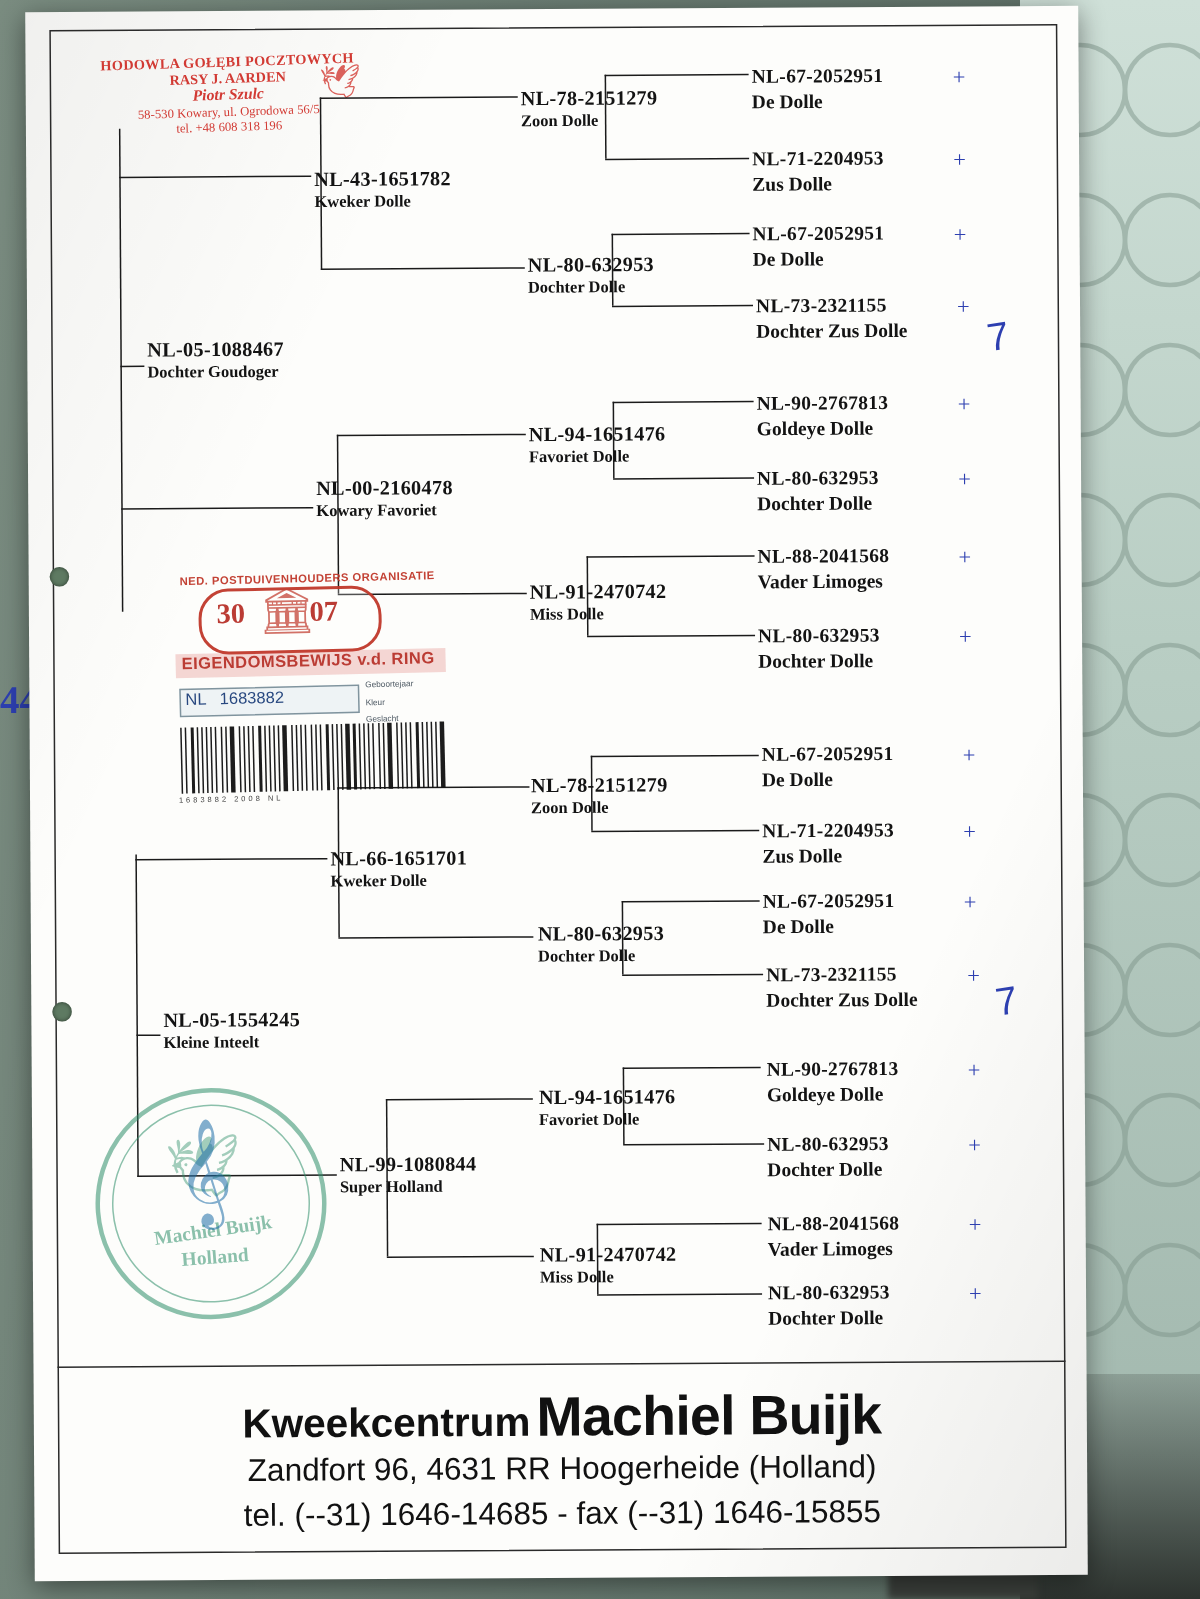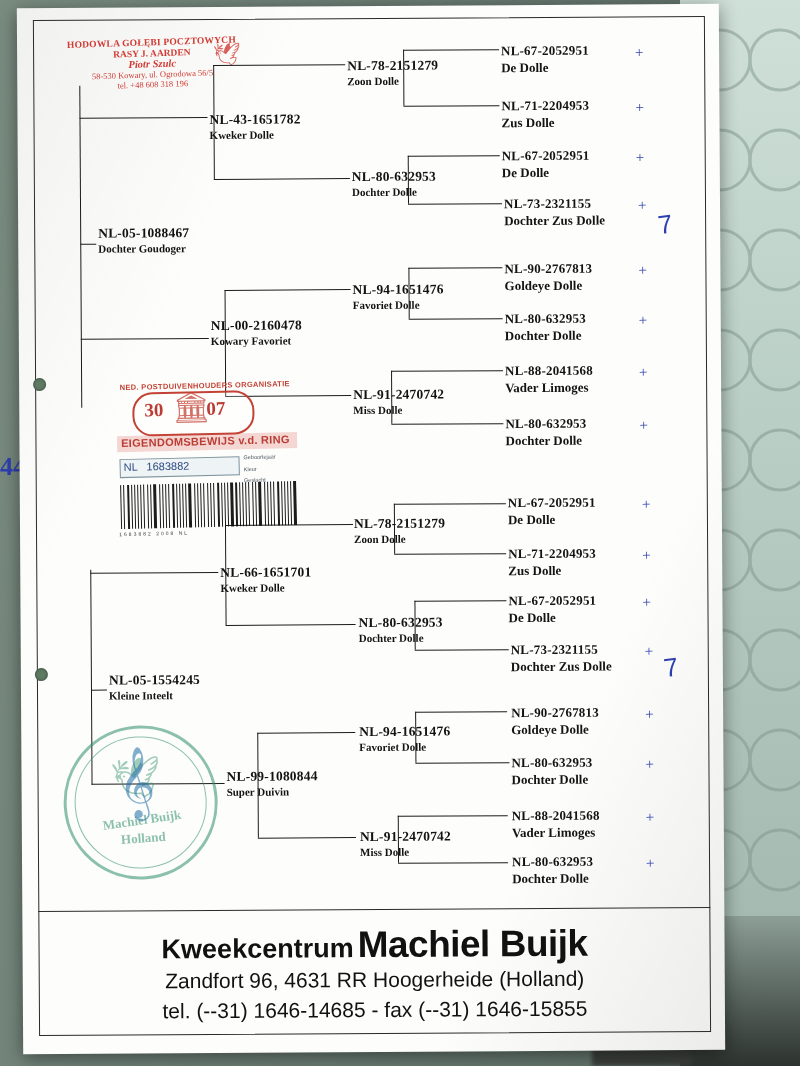"Super Duivin" div.nm { text: Duivin -> Holland }
